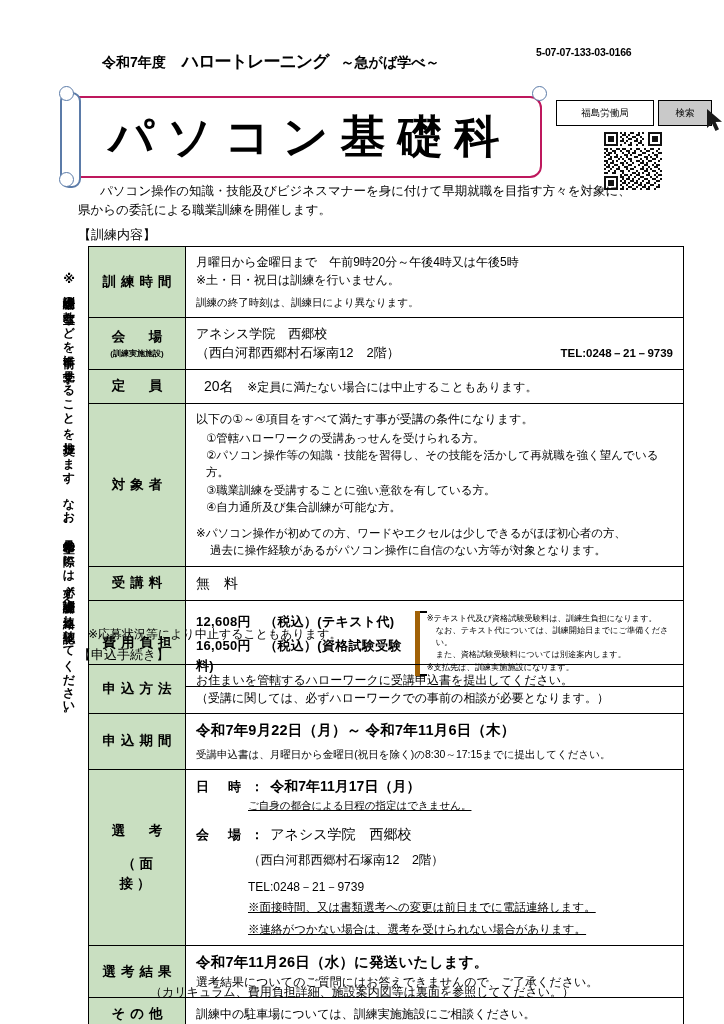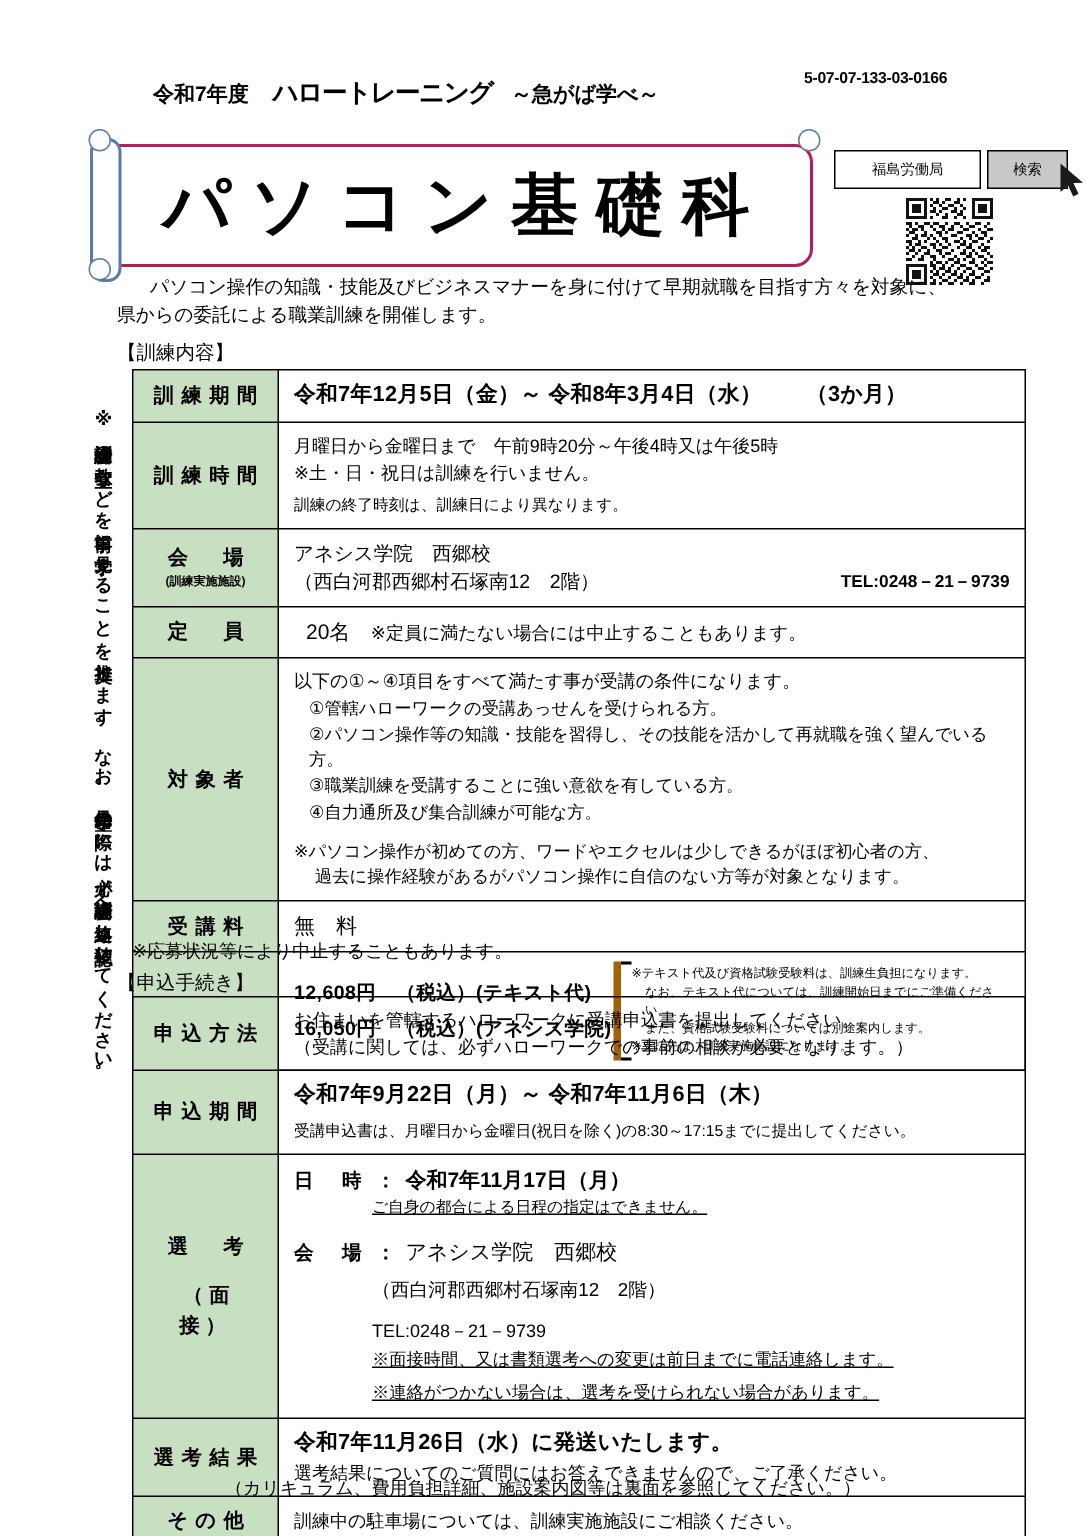"訓練期間" tr { html: <tr> <td>訓練期間</td> <td> <span>令和7年12月5日（金）～ 令和8年3月4日（水） （3か月）</span> </td> </tr> -> none }
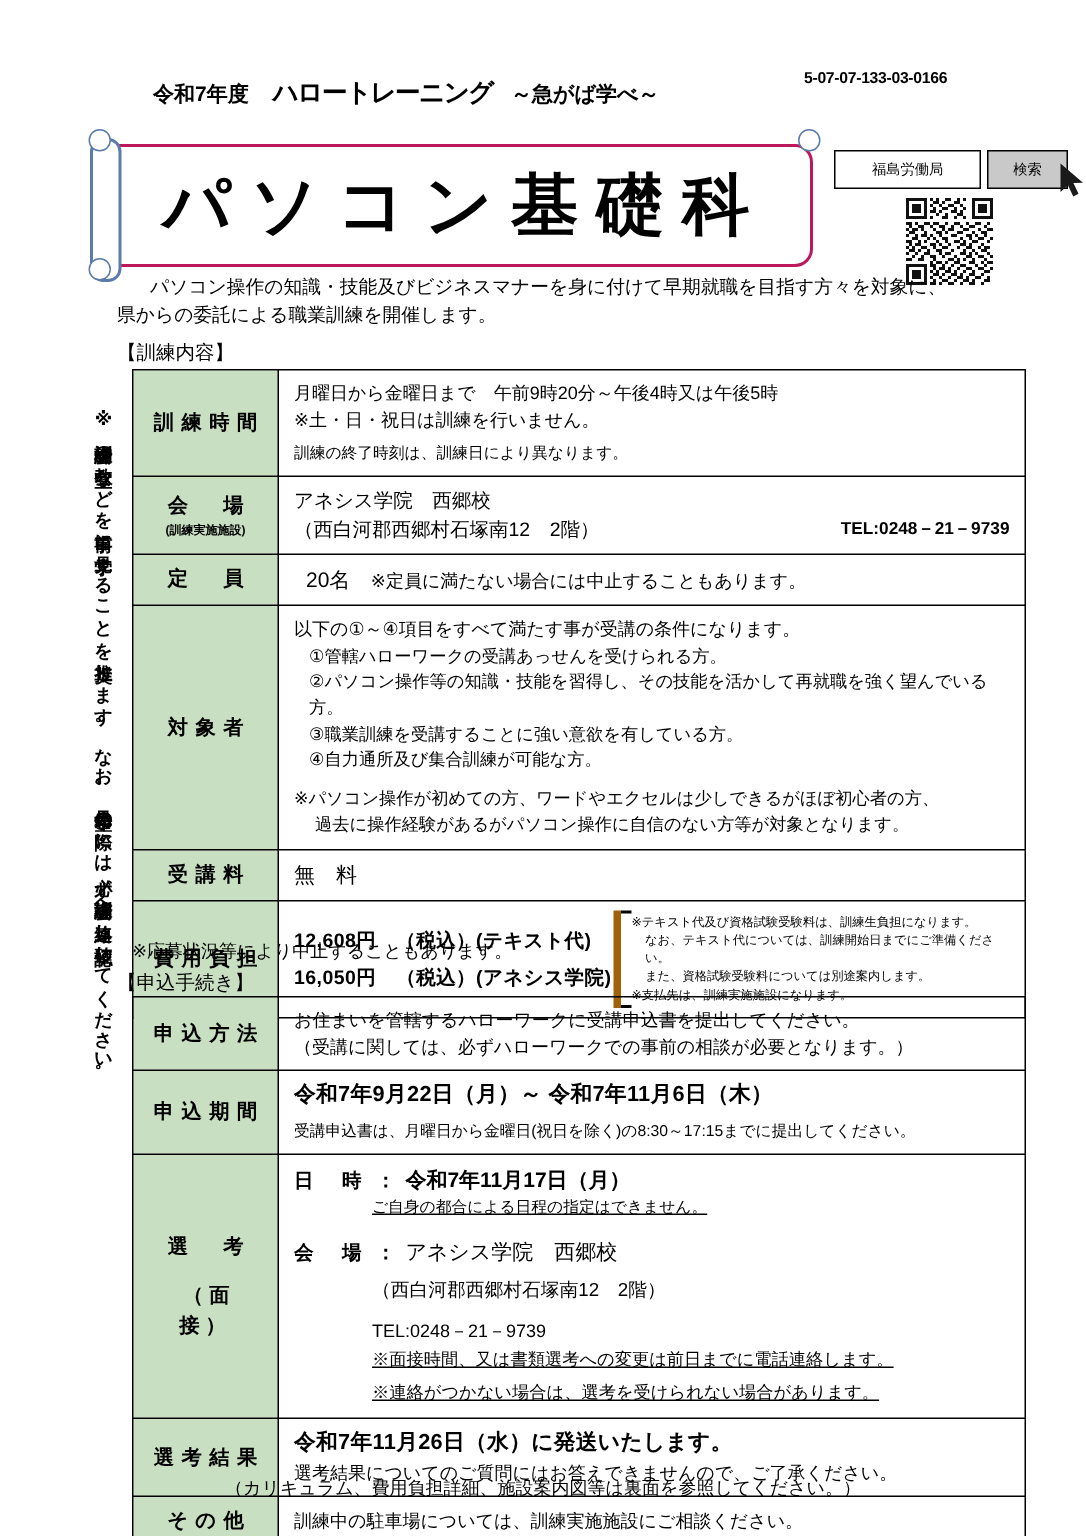"16,050円 （税込）(アネシス学院)" div { text: アネシス学院 -> 資格試験受験料 }
